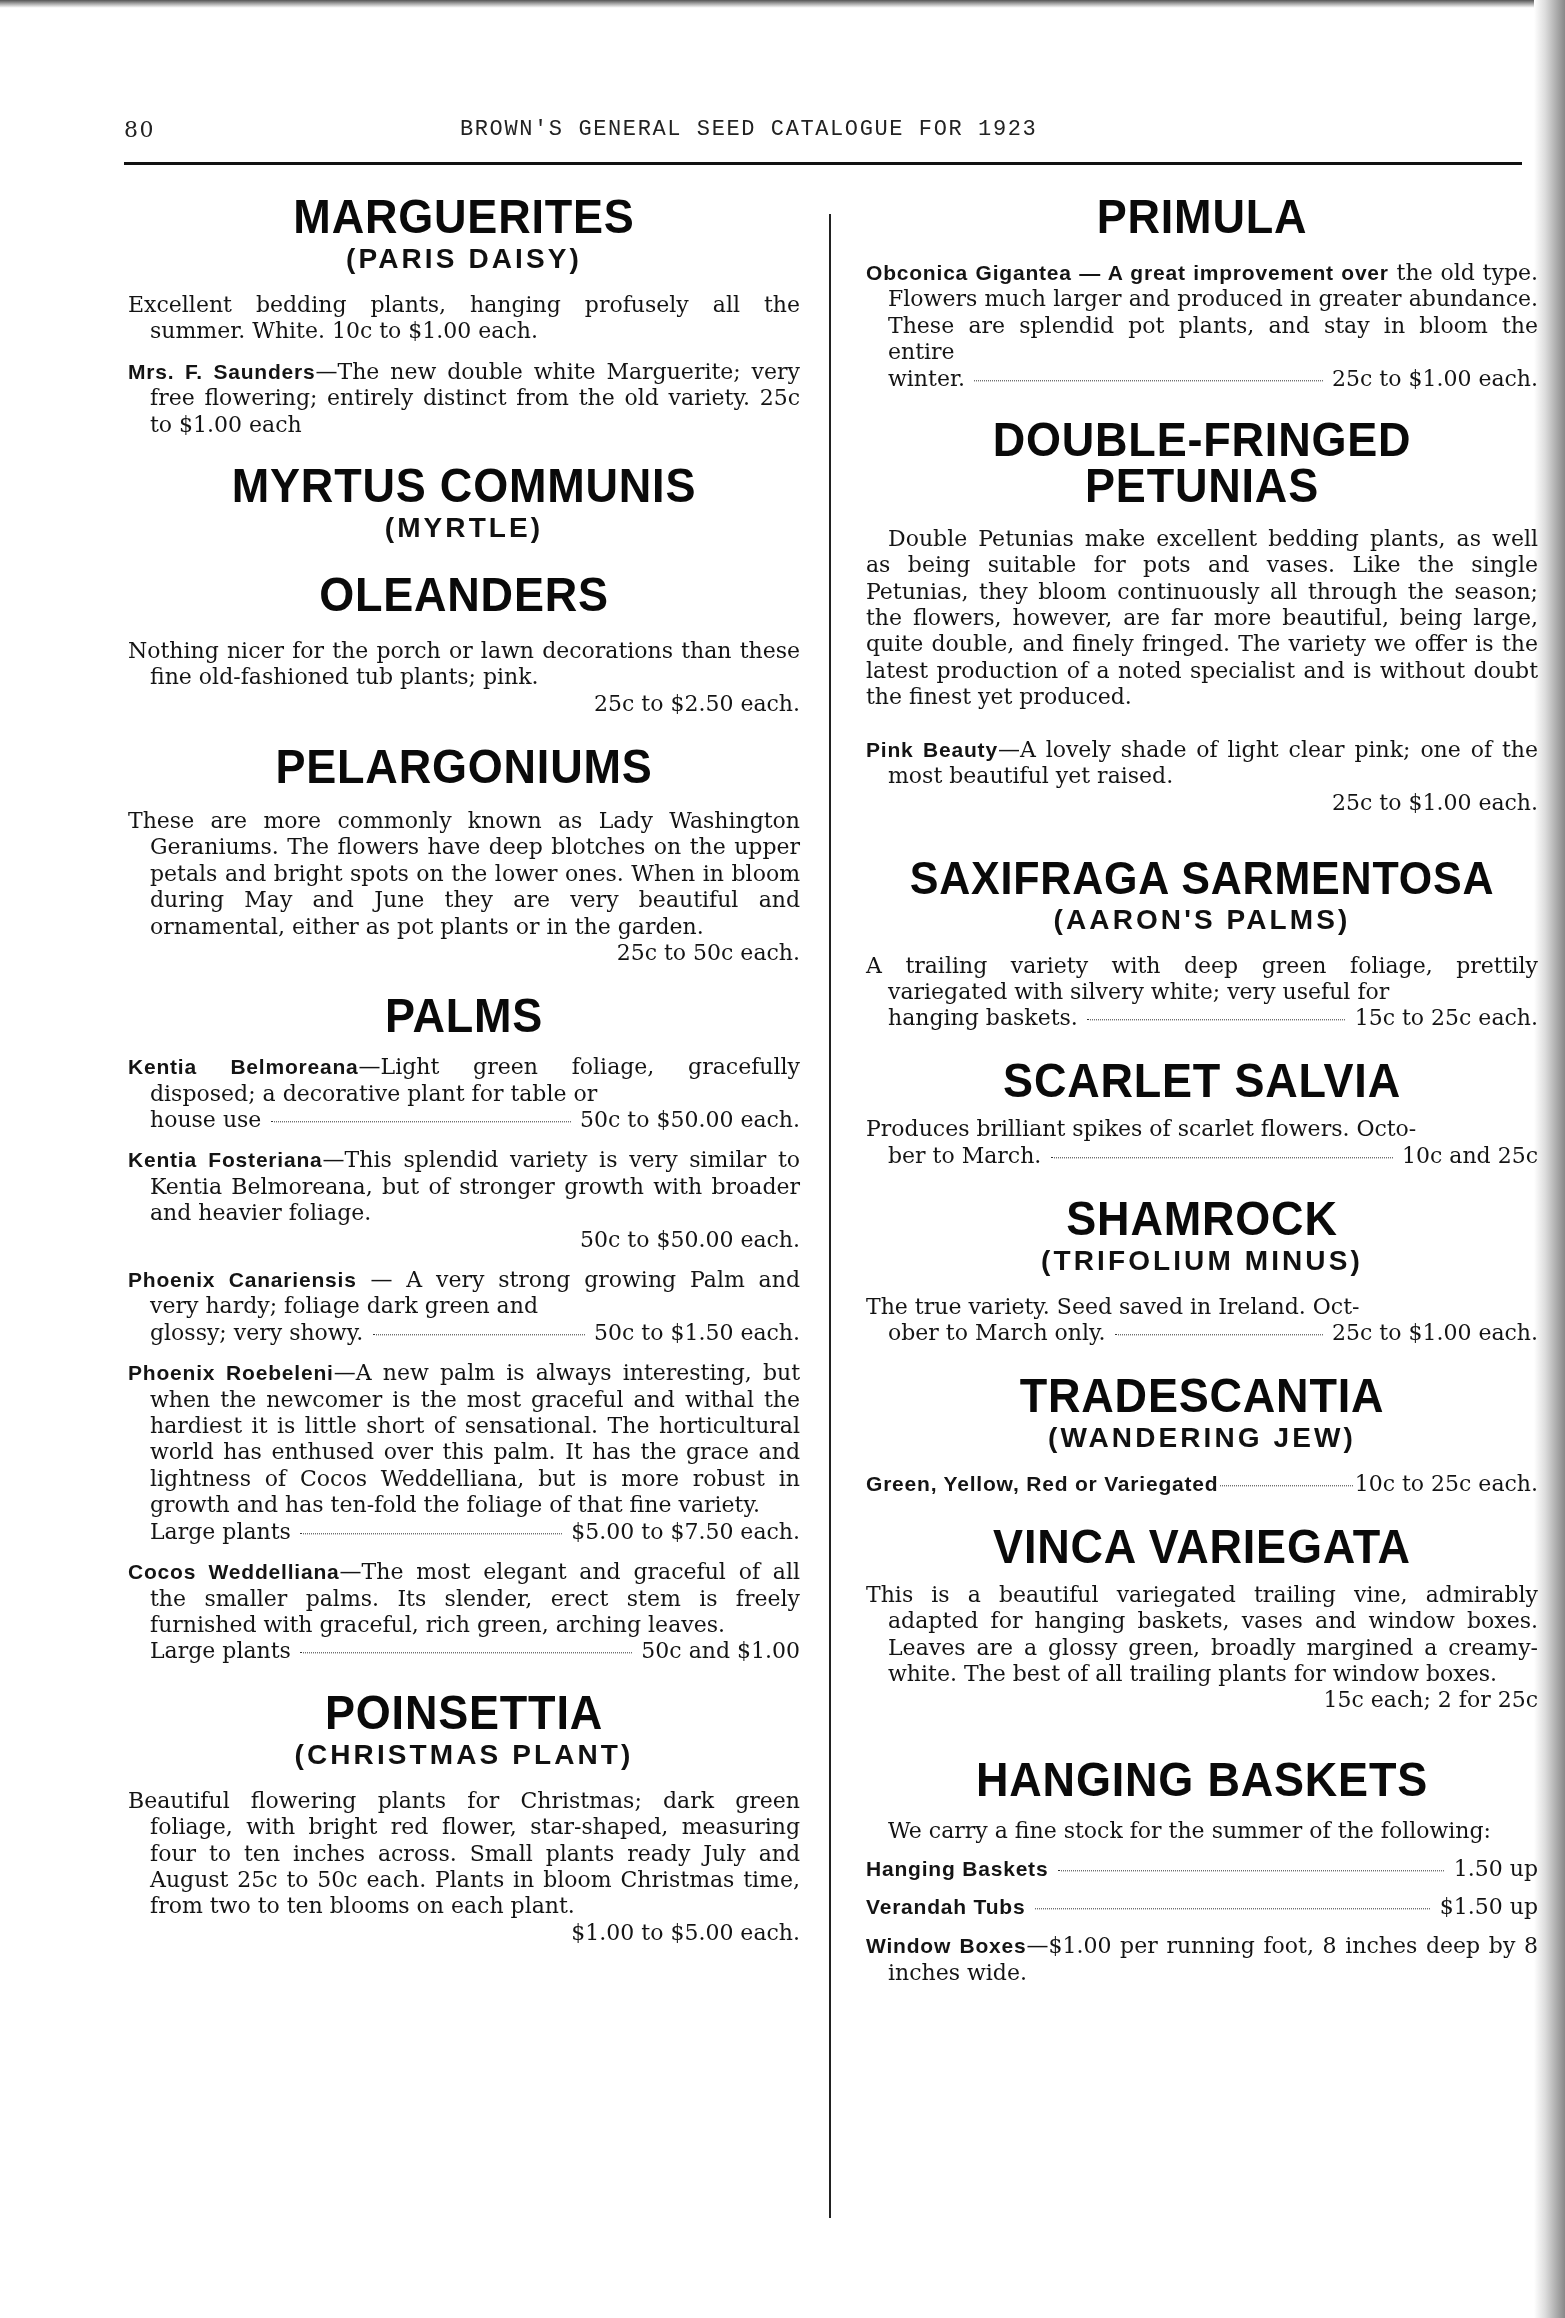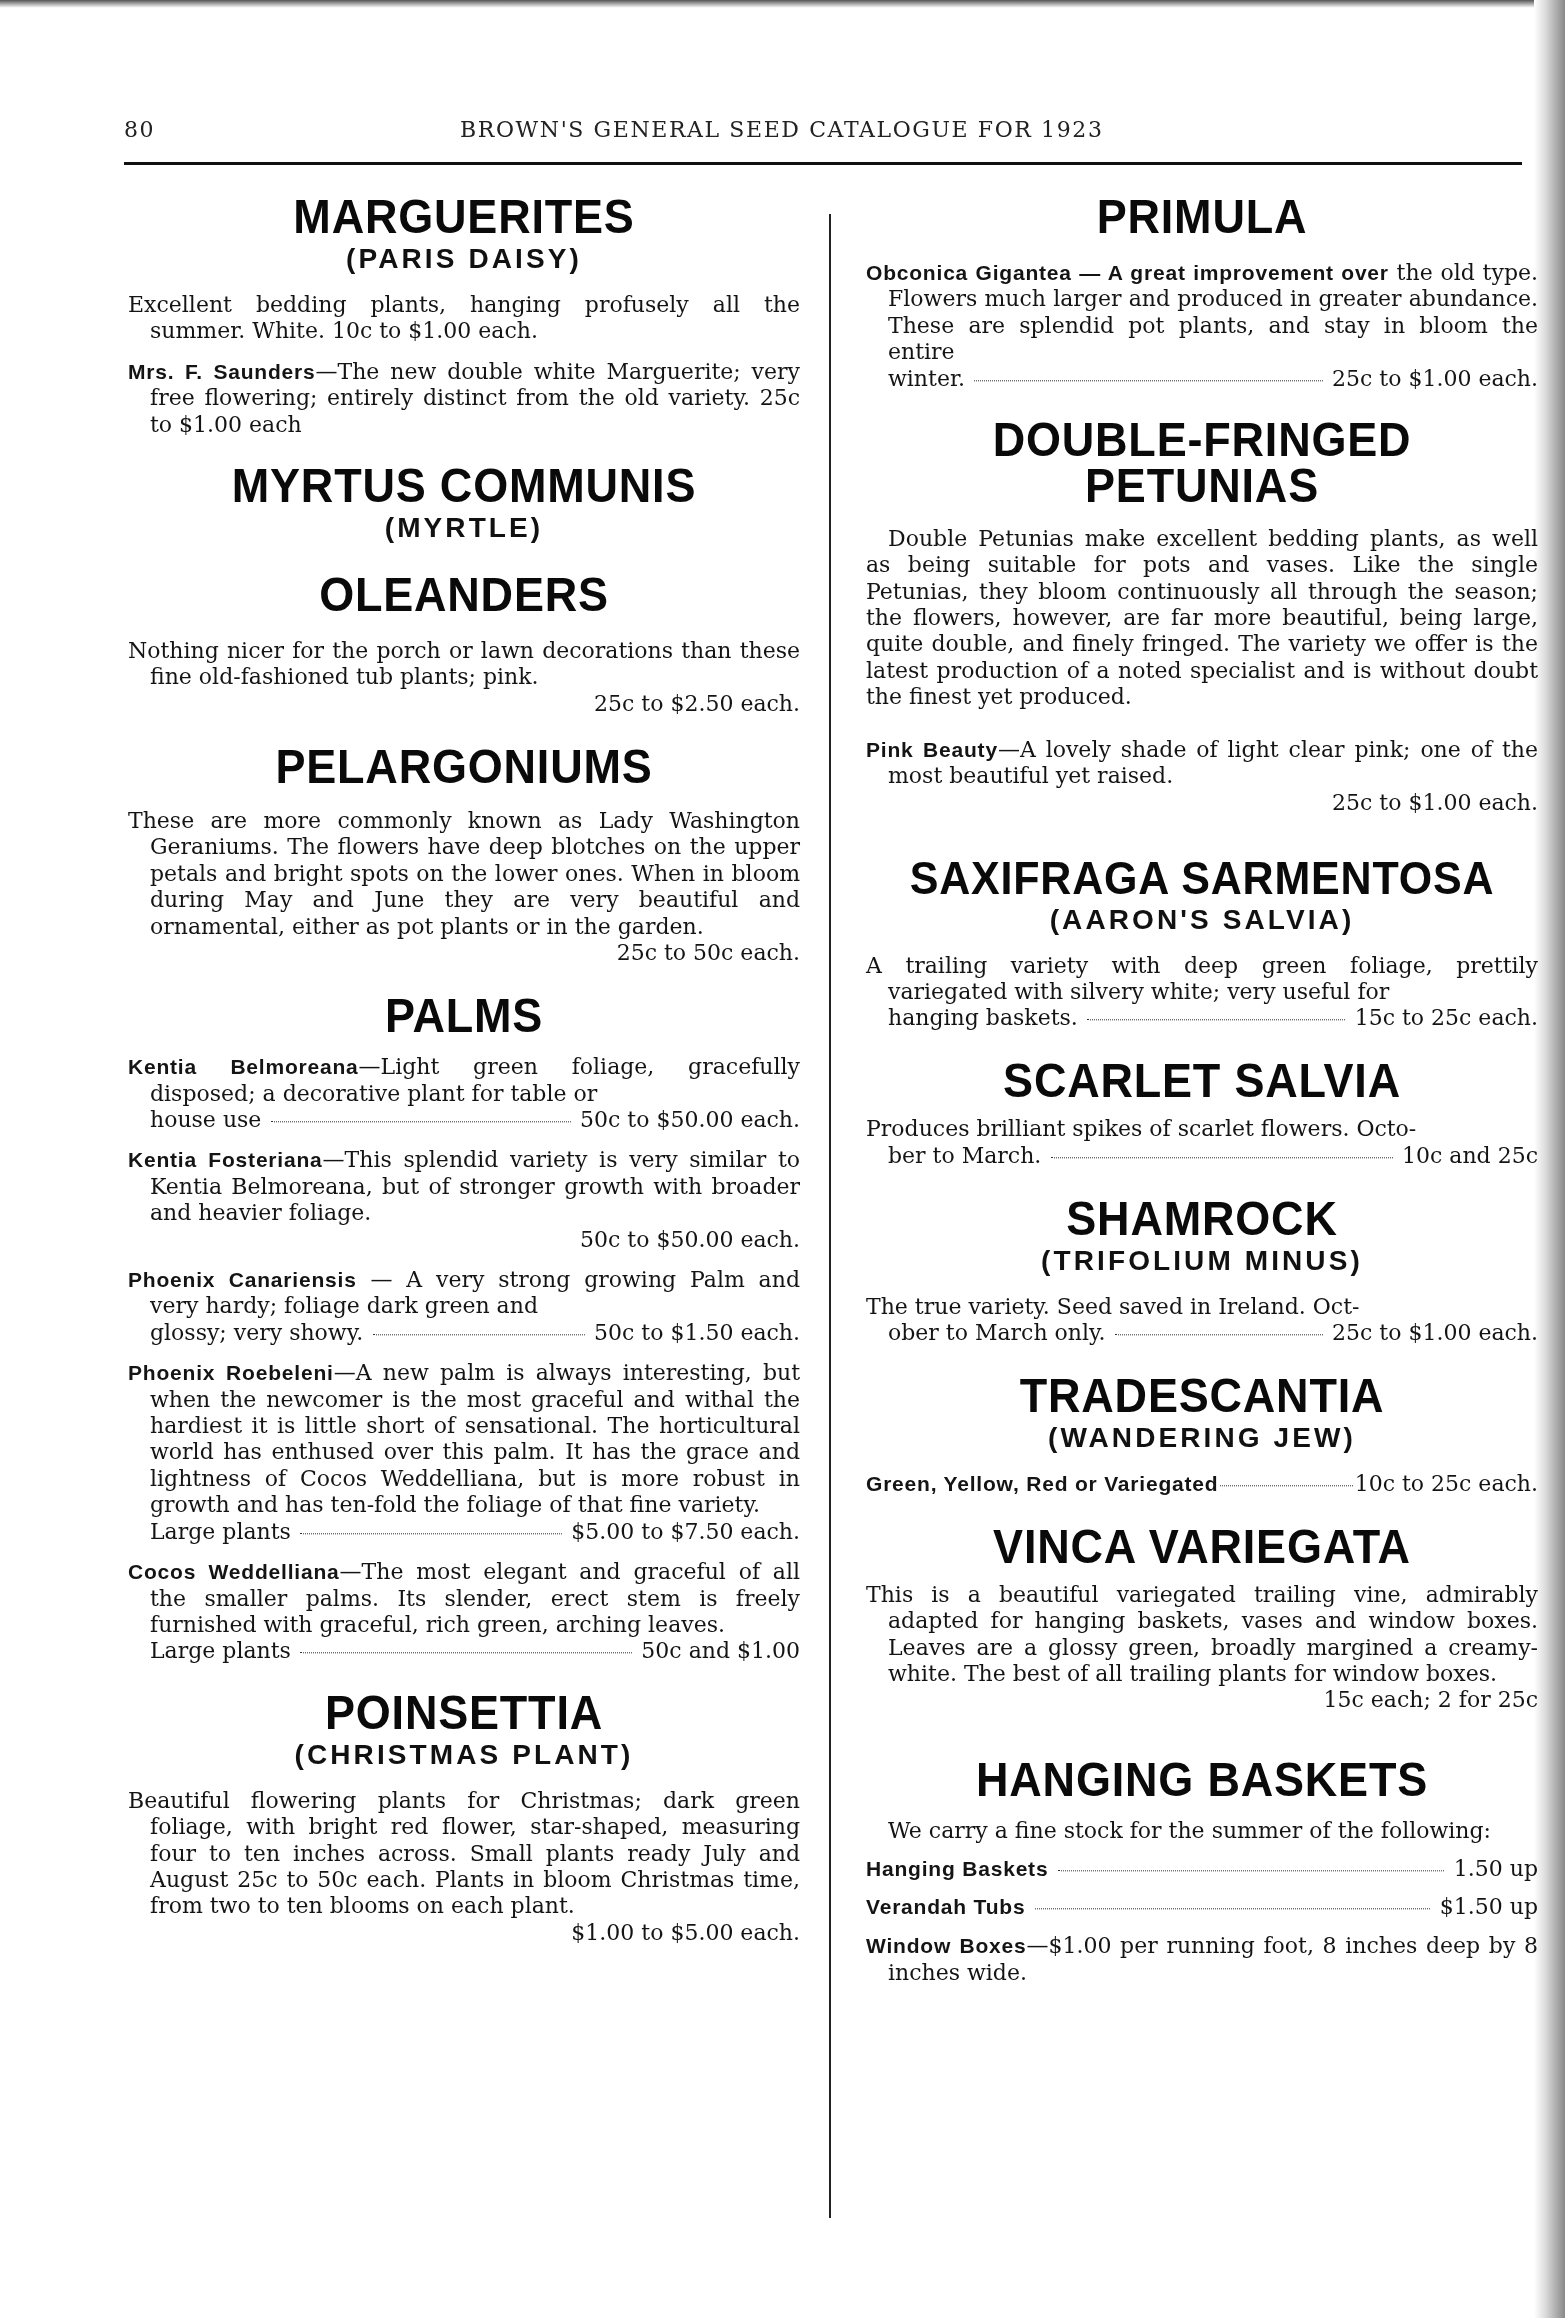"BROWN'S GENERAL SEED CATALOGUE FOR" .running-title { font-family: none -> Liberation Mono, monospace }
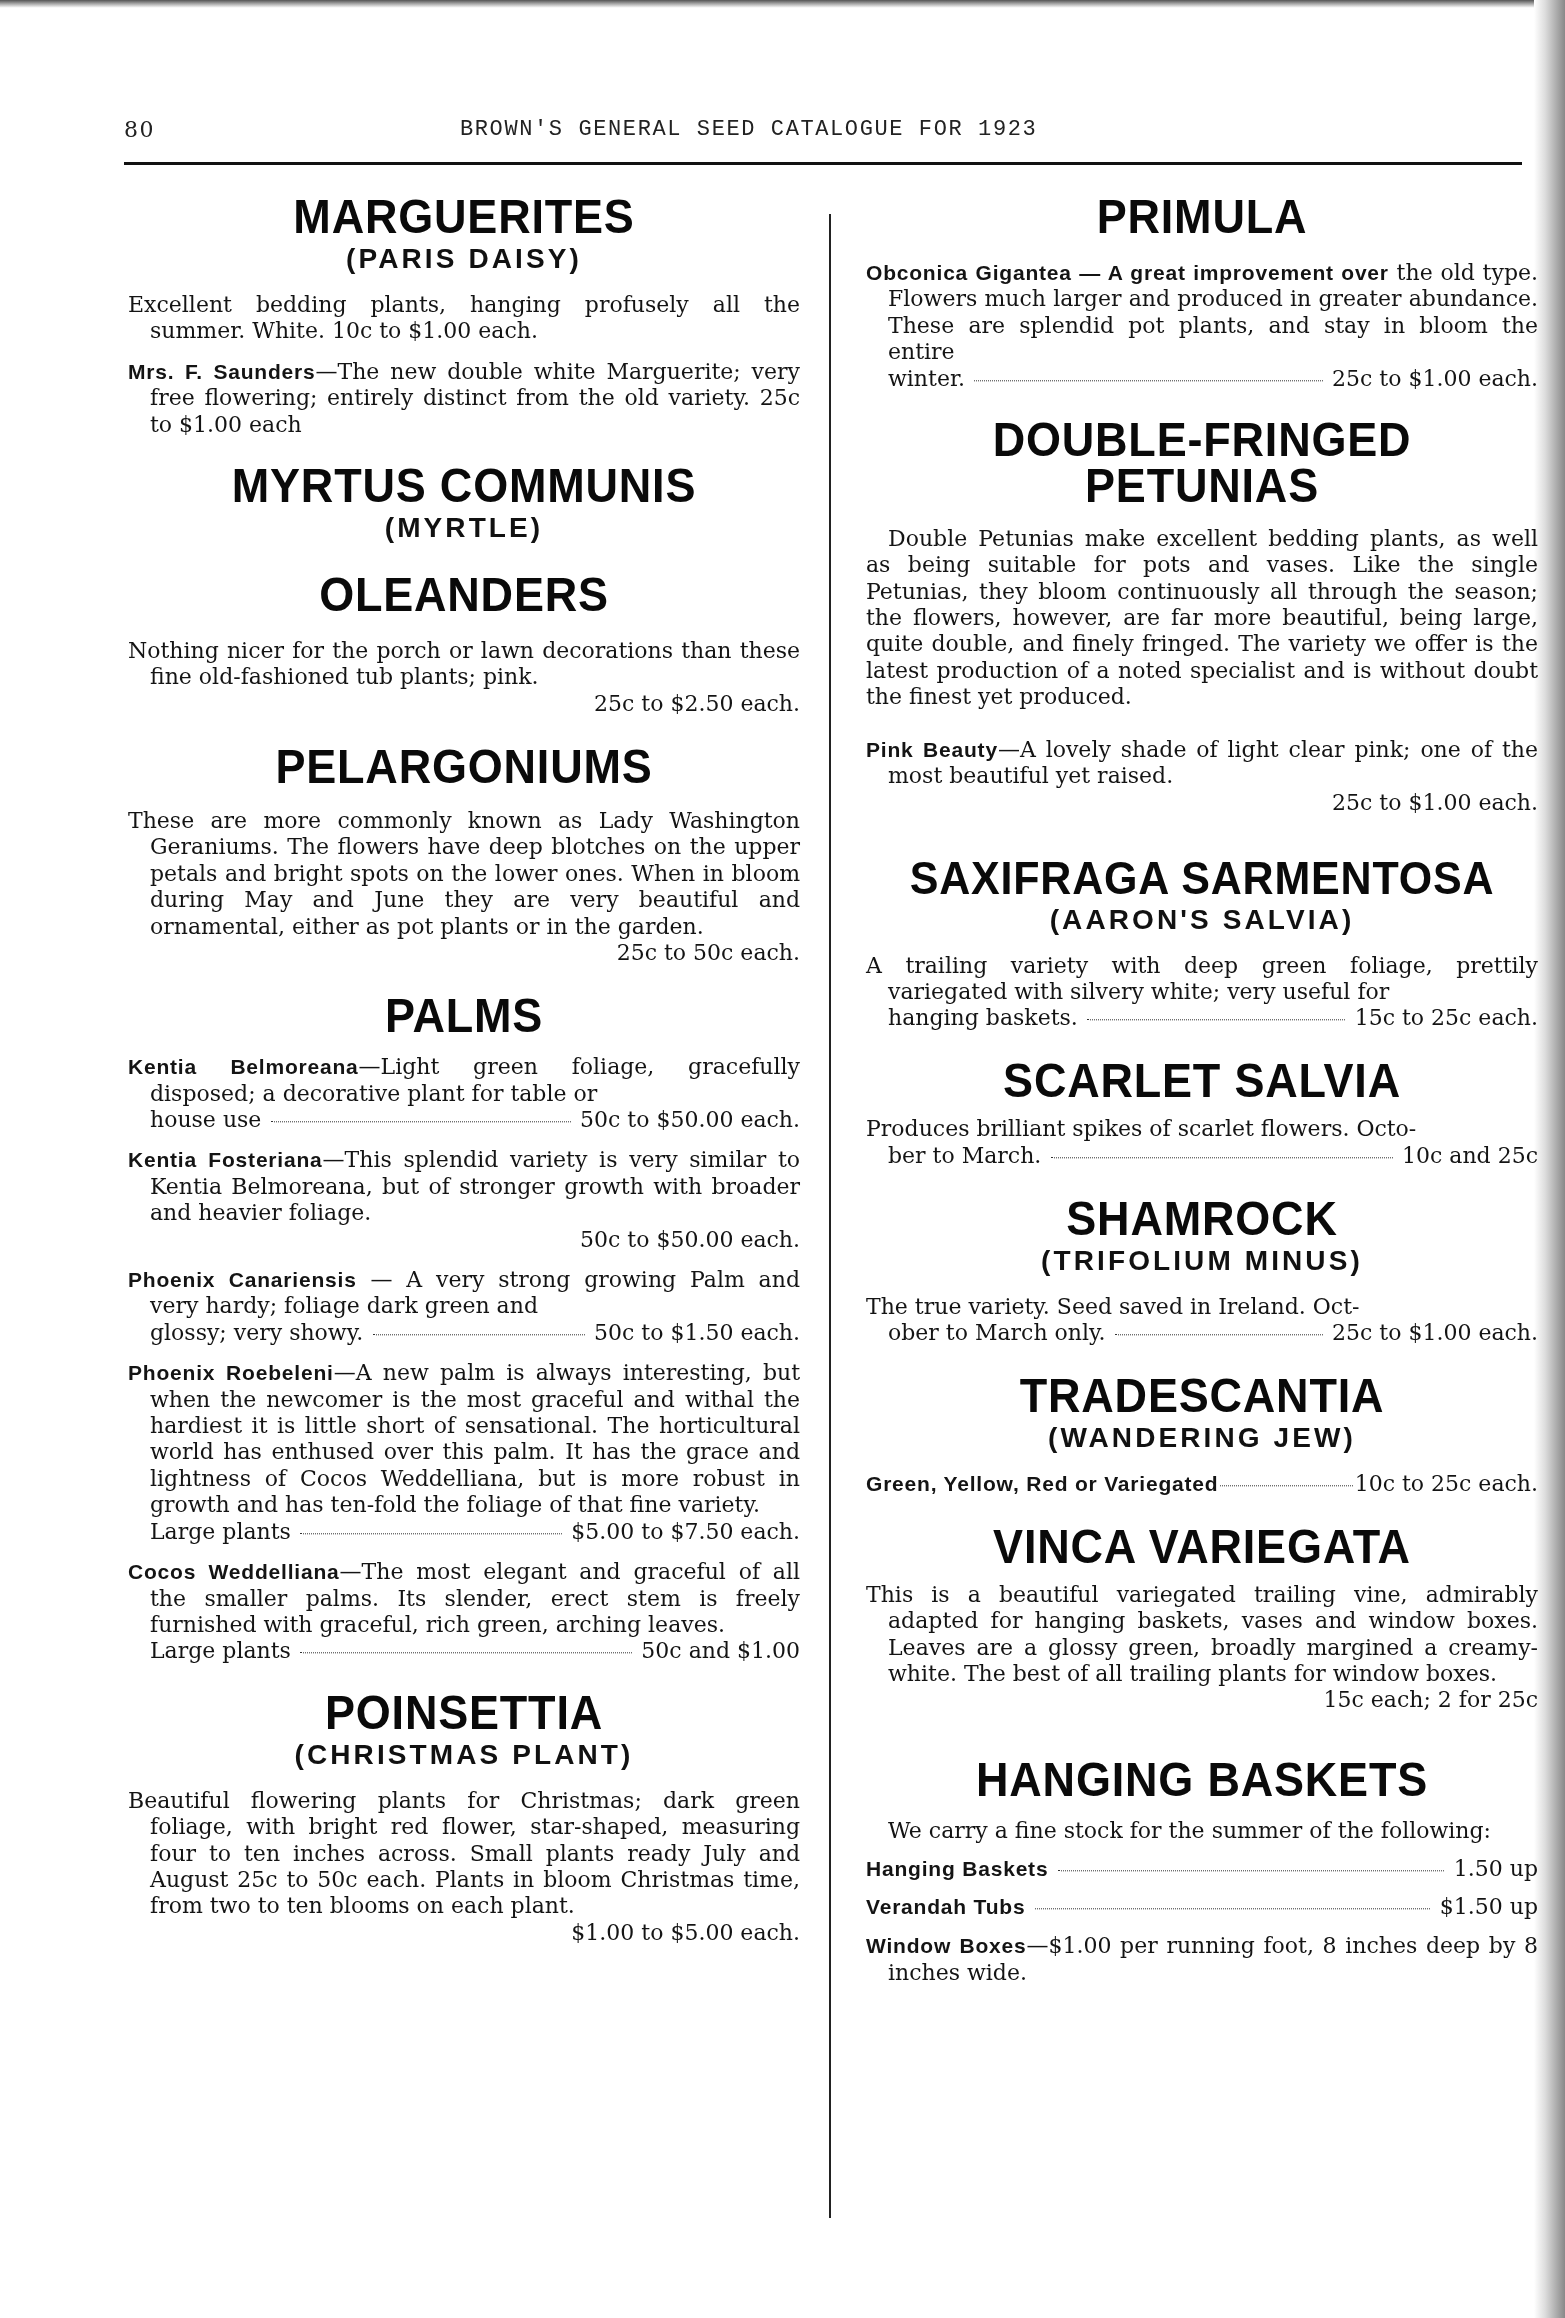"(AARON'S SALVIA)" div.subheading { text: SALVIA -> PALMS }
